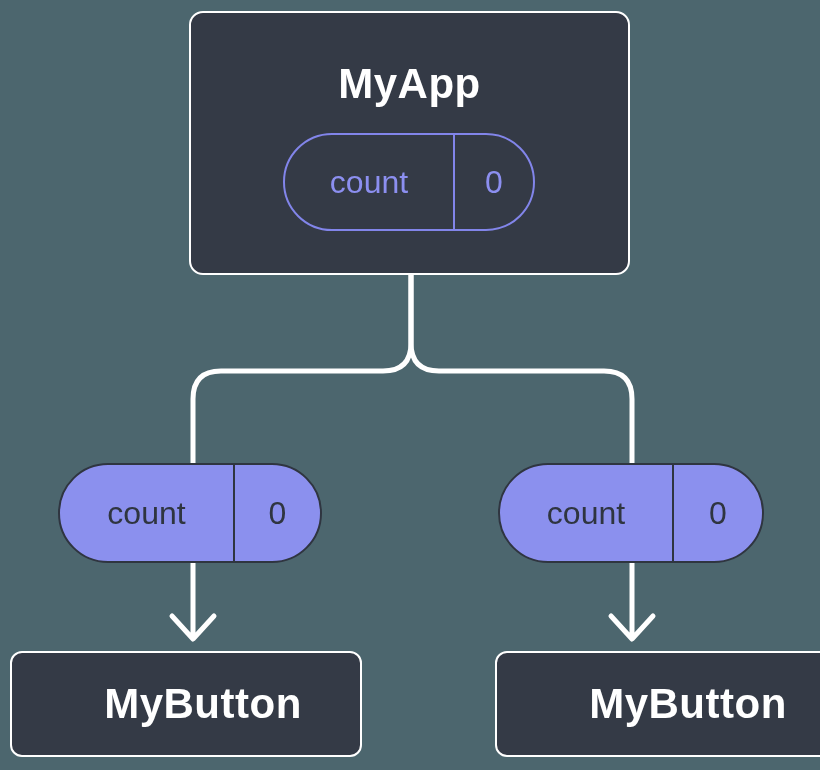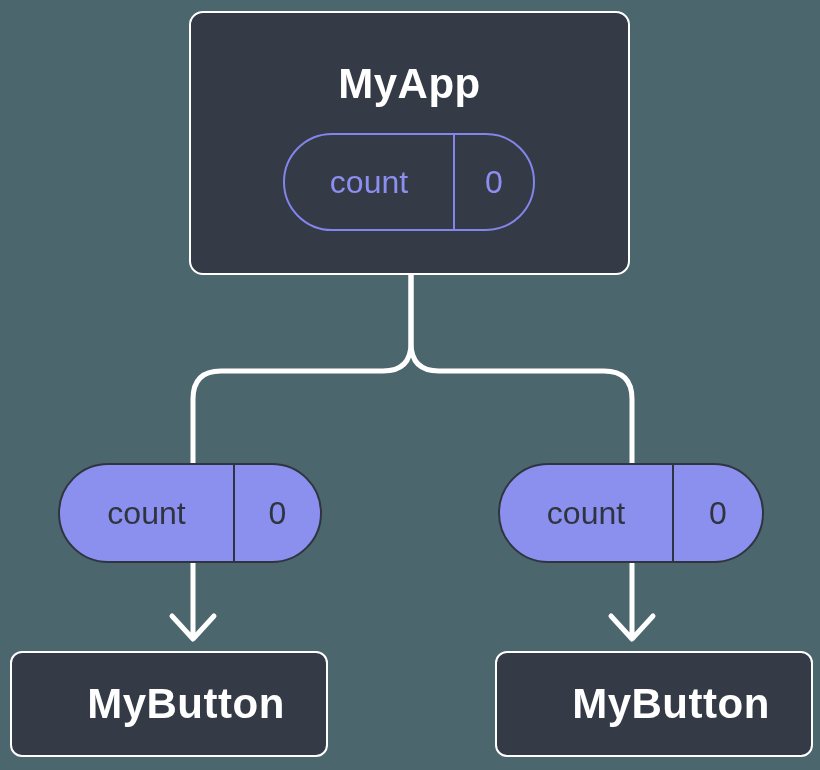"MyButton" .node-child { width: 318px -> 352px }
